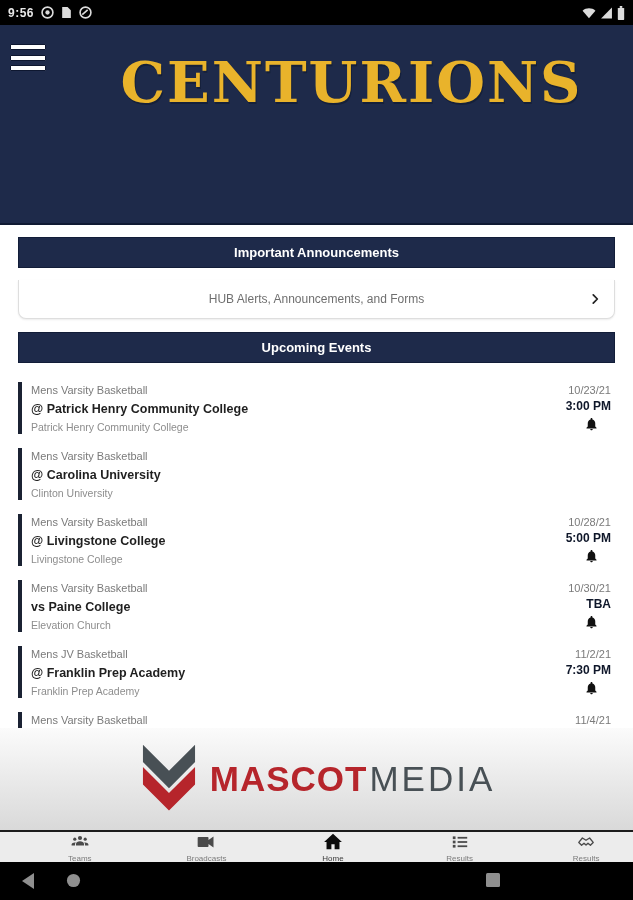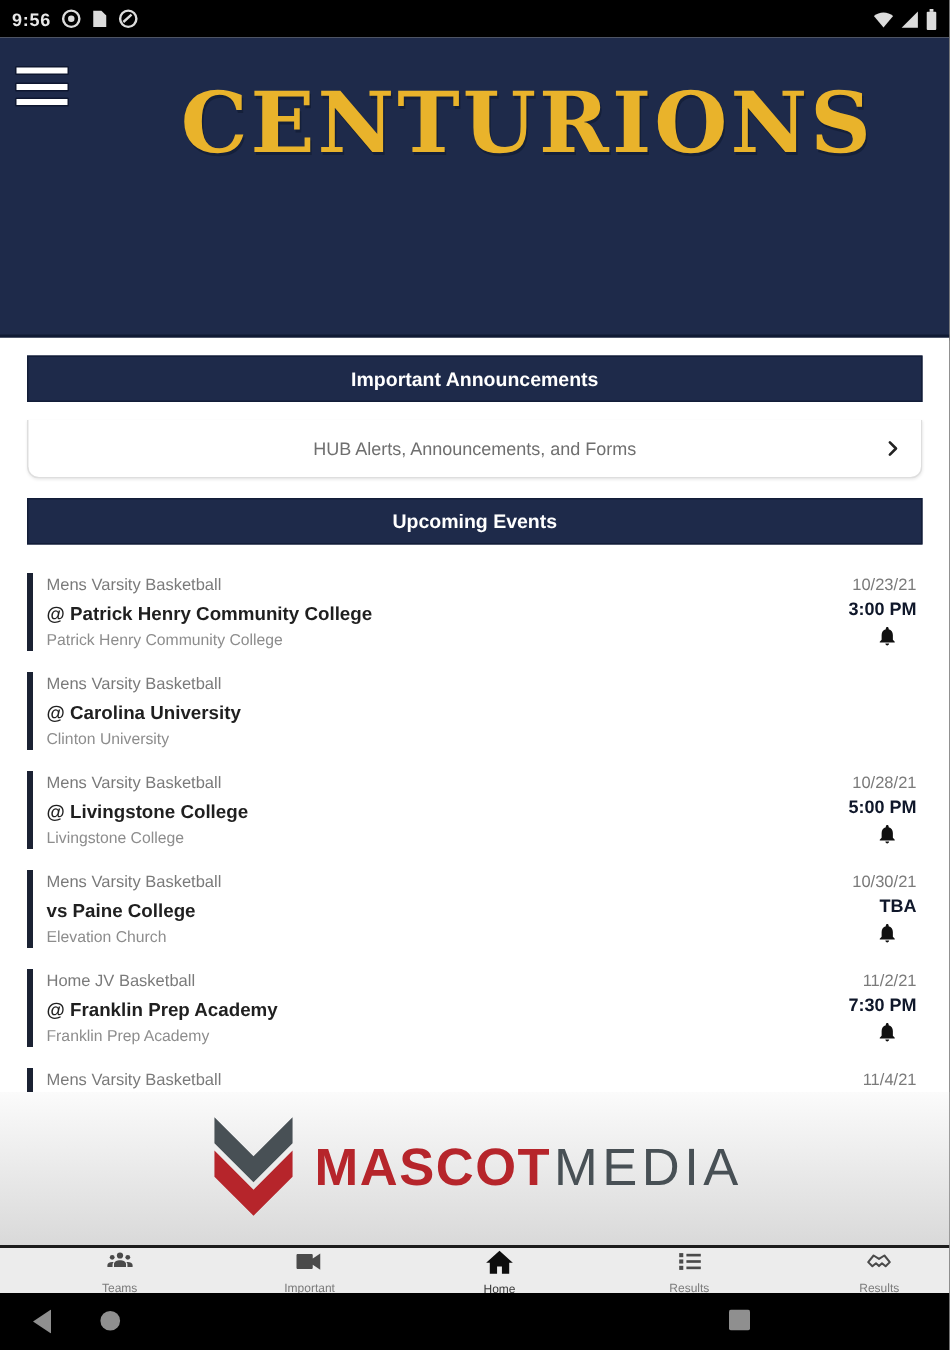"Home JV Basketball" div.event-sport { text: Home -> Mens }
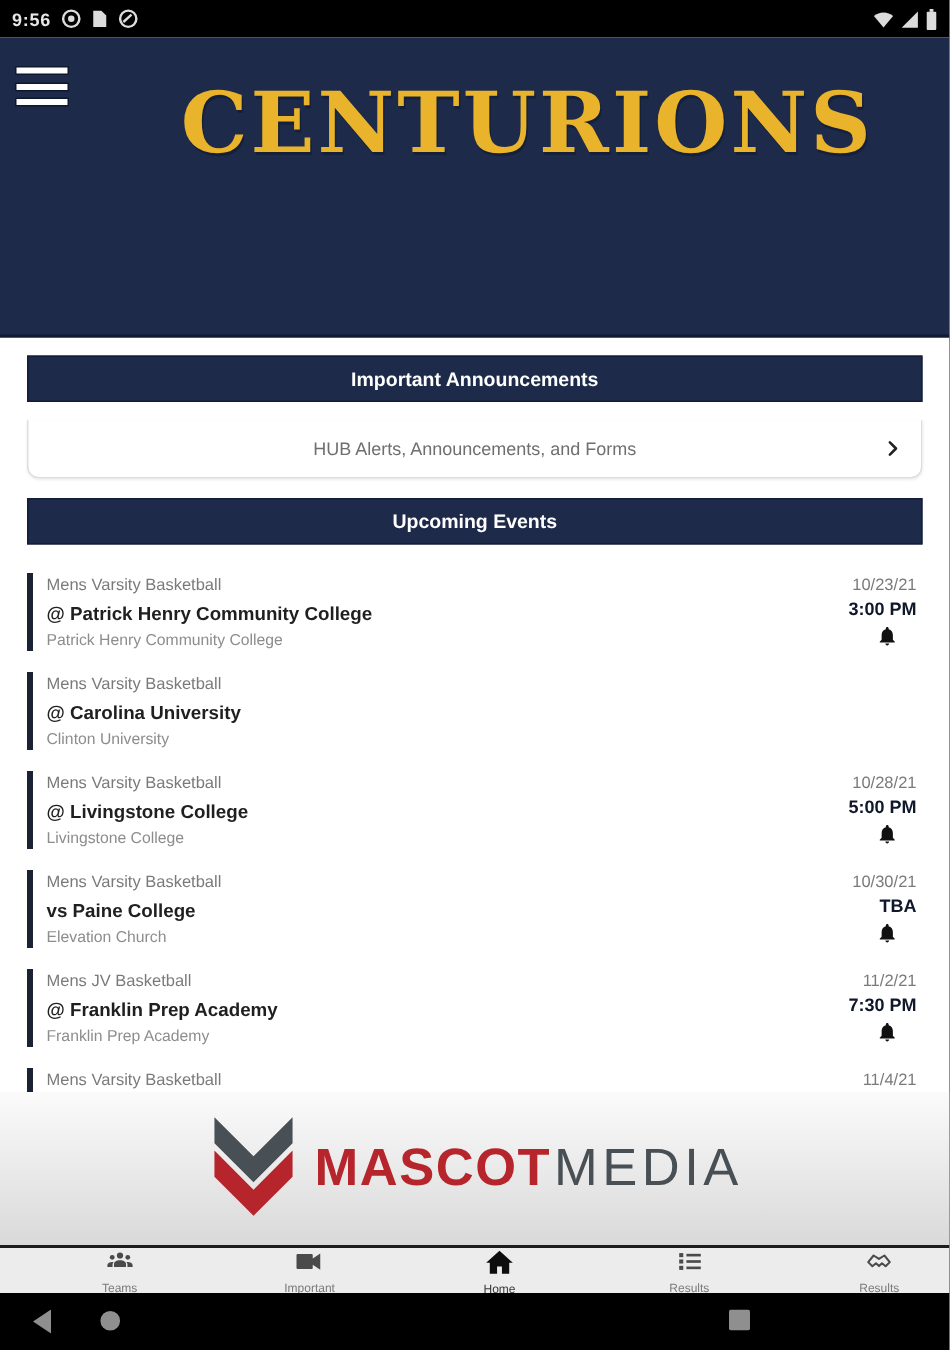"Important" span.nav-label { text: Important -> Broadcasts }
